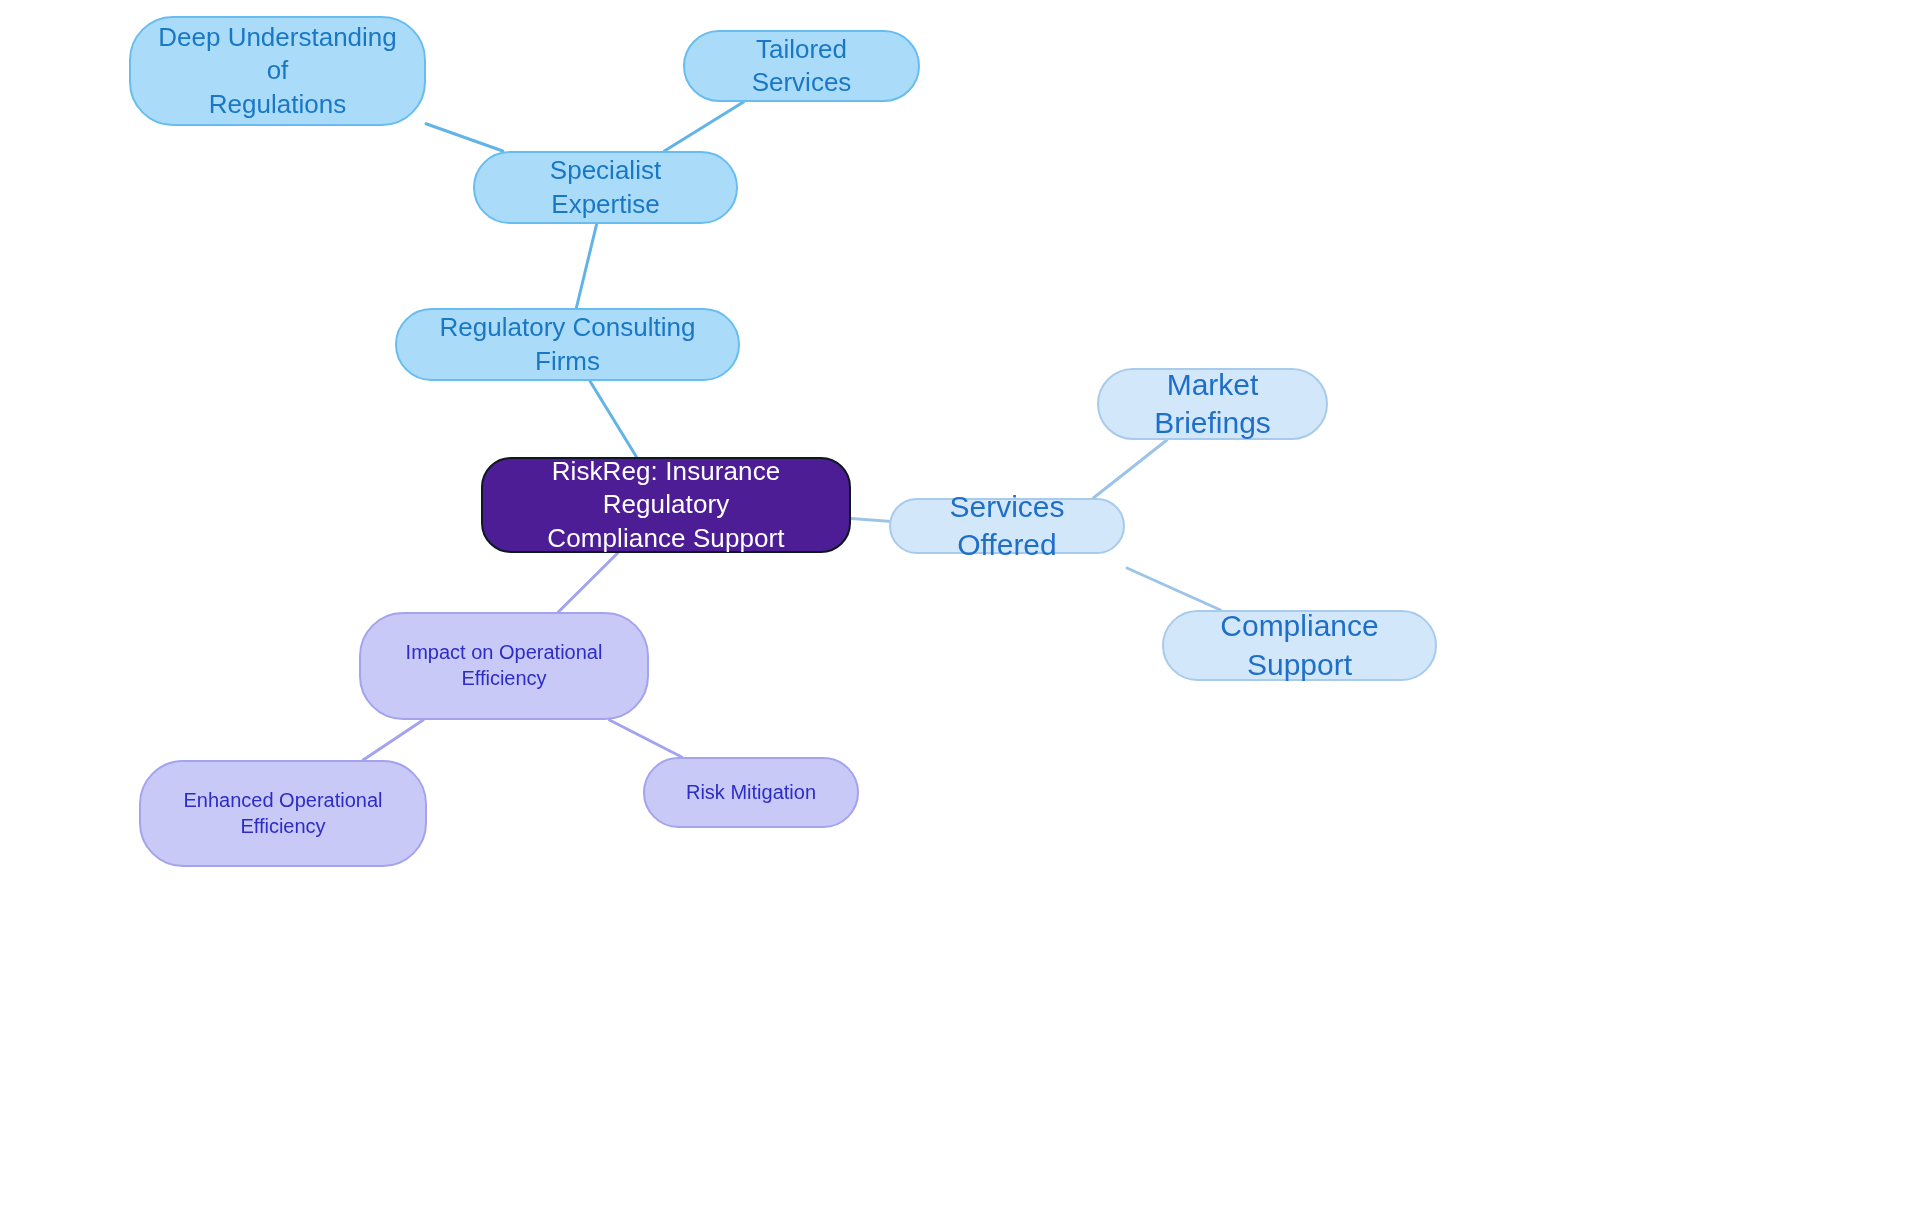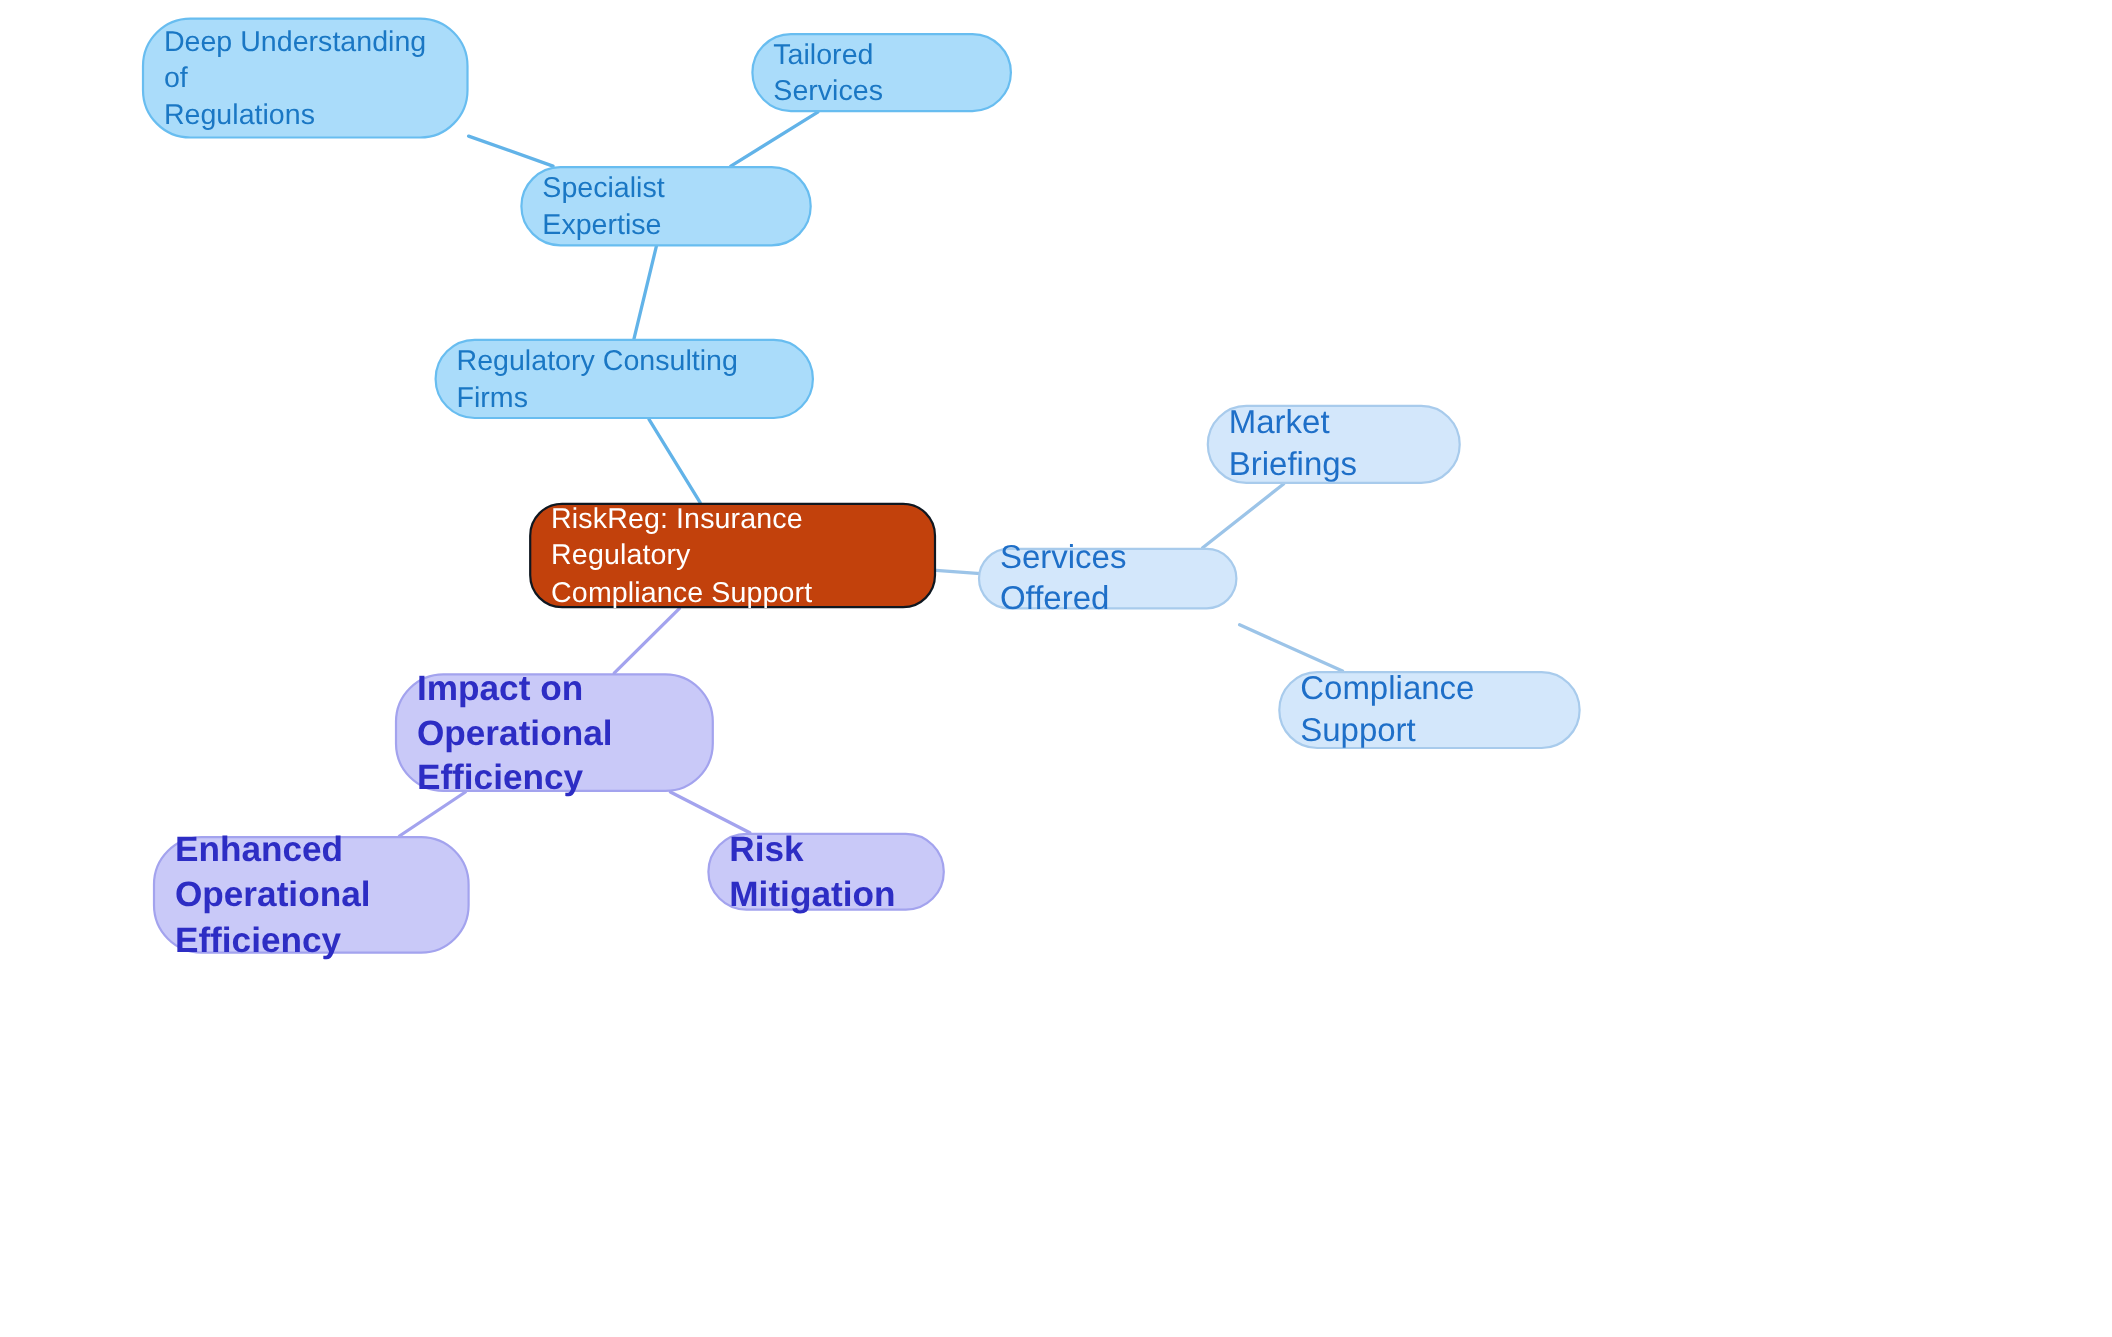"Deep Understanding of" .node { text-align: left -> center }
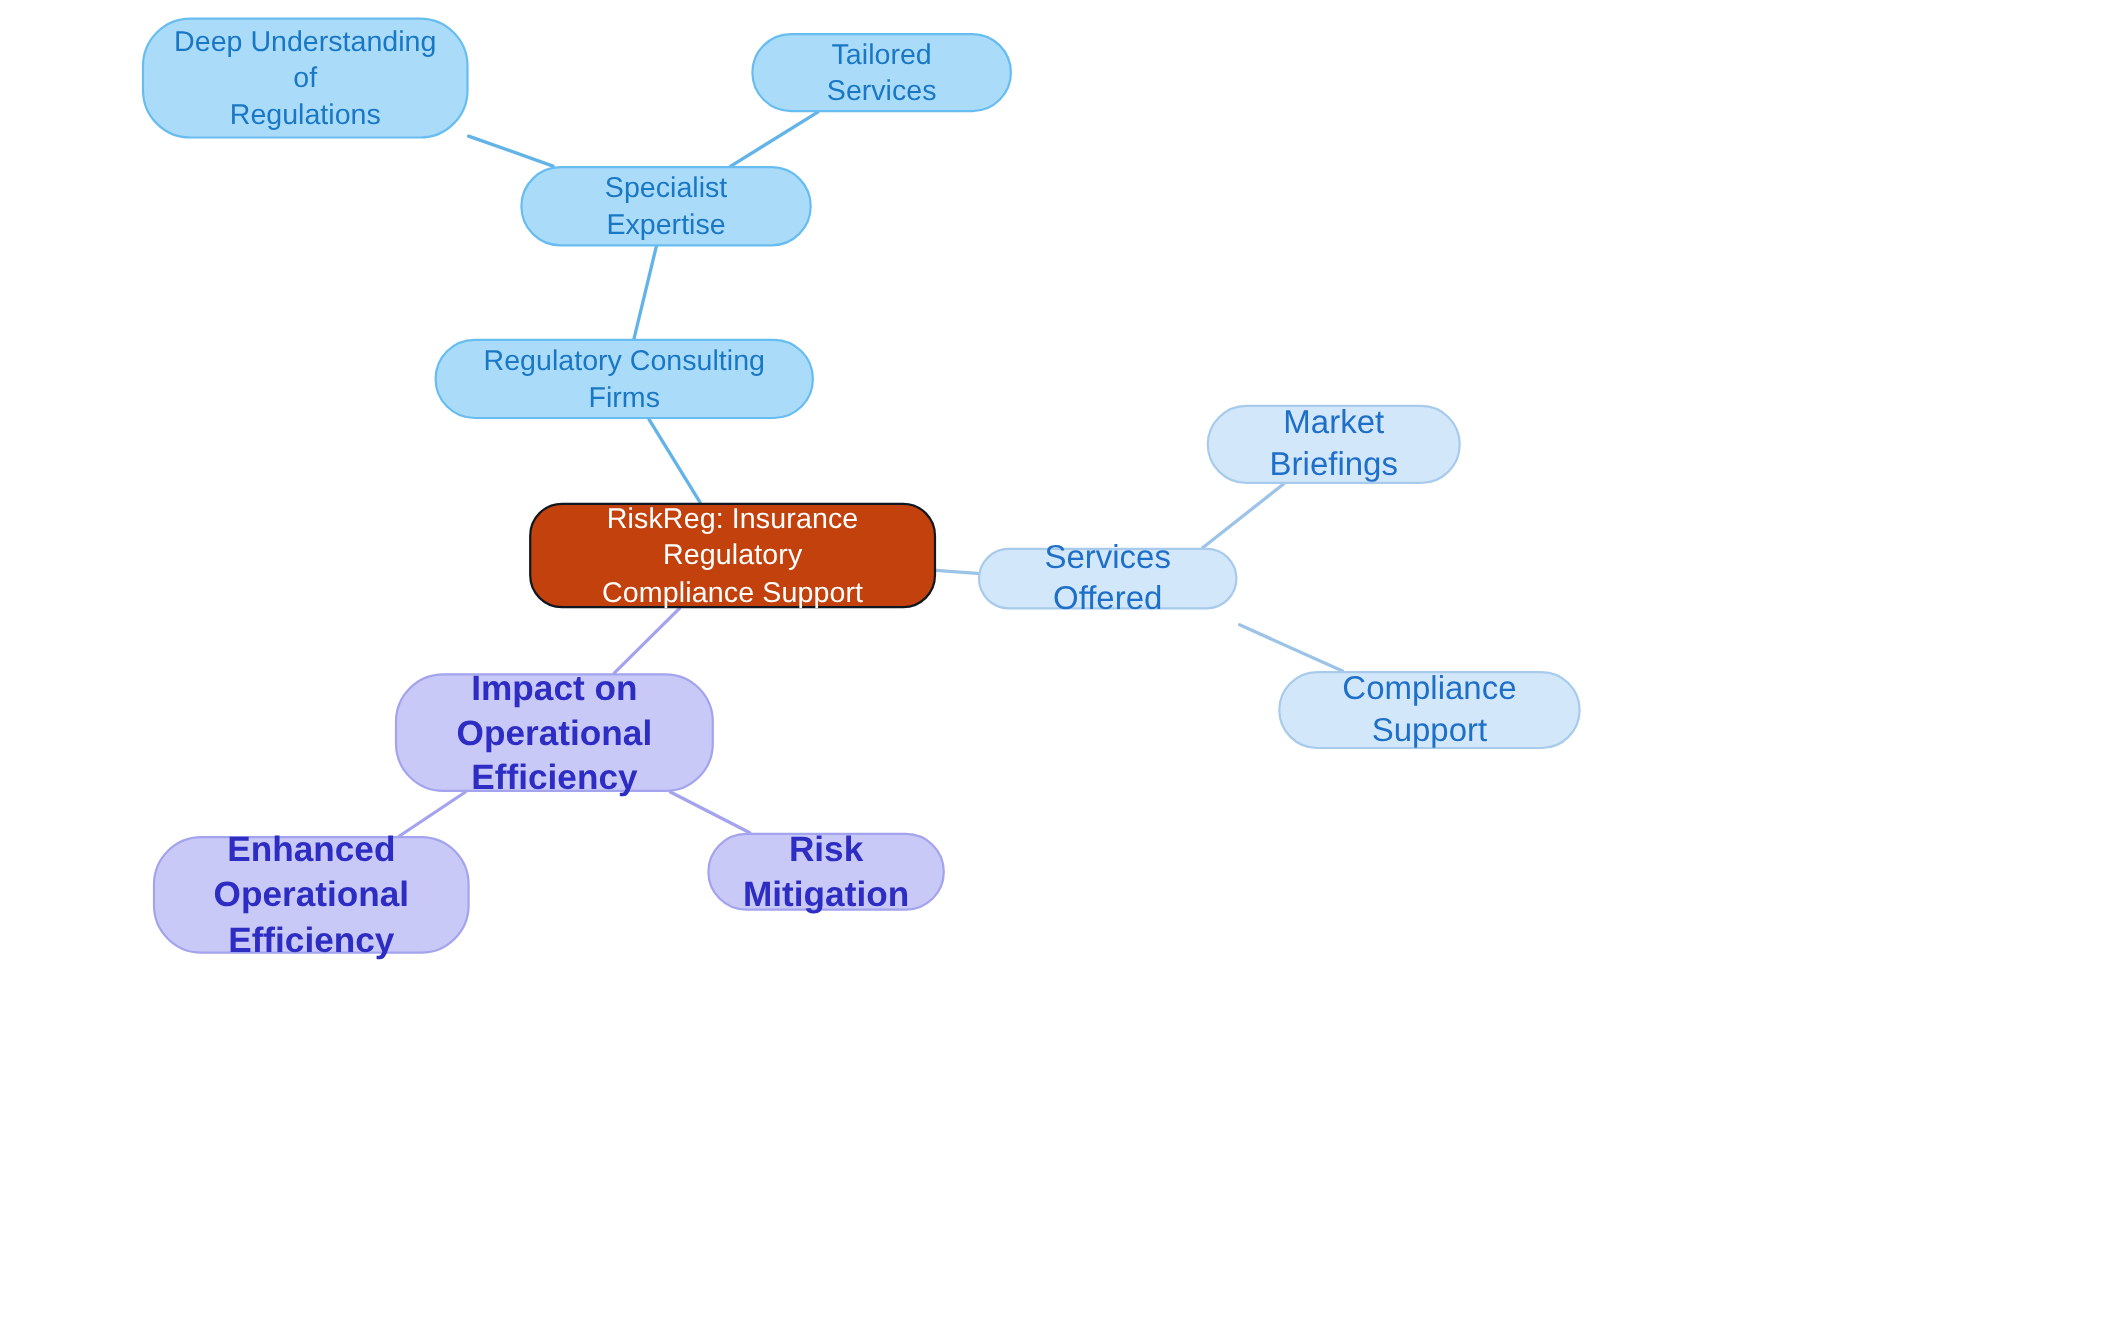"RiskReg: Insurance Regulatory" .node-root { background: #c2410c -> #4c1d95 }
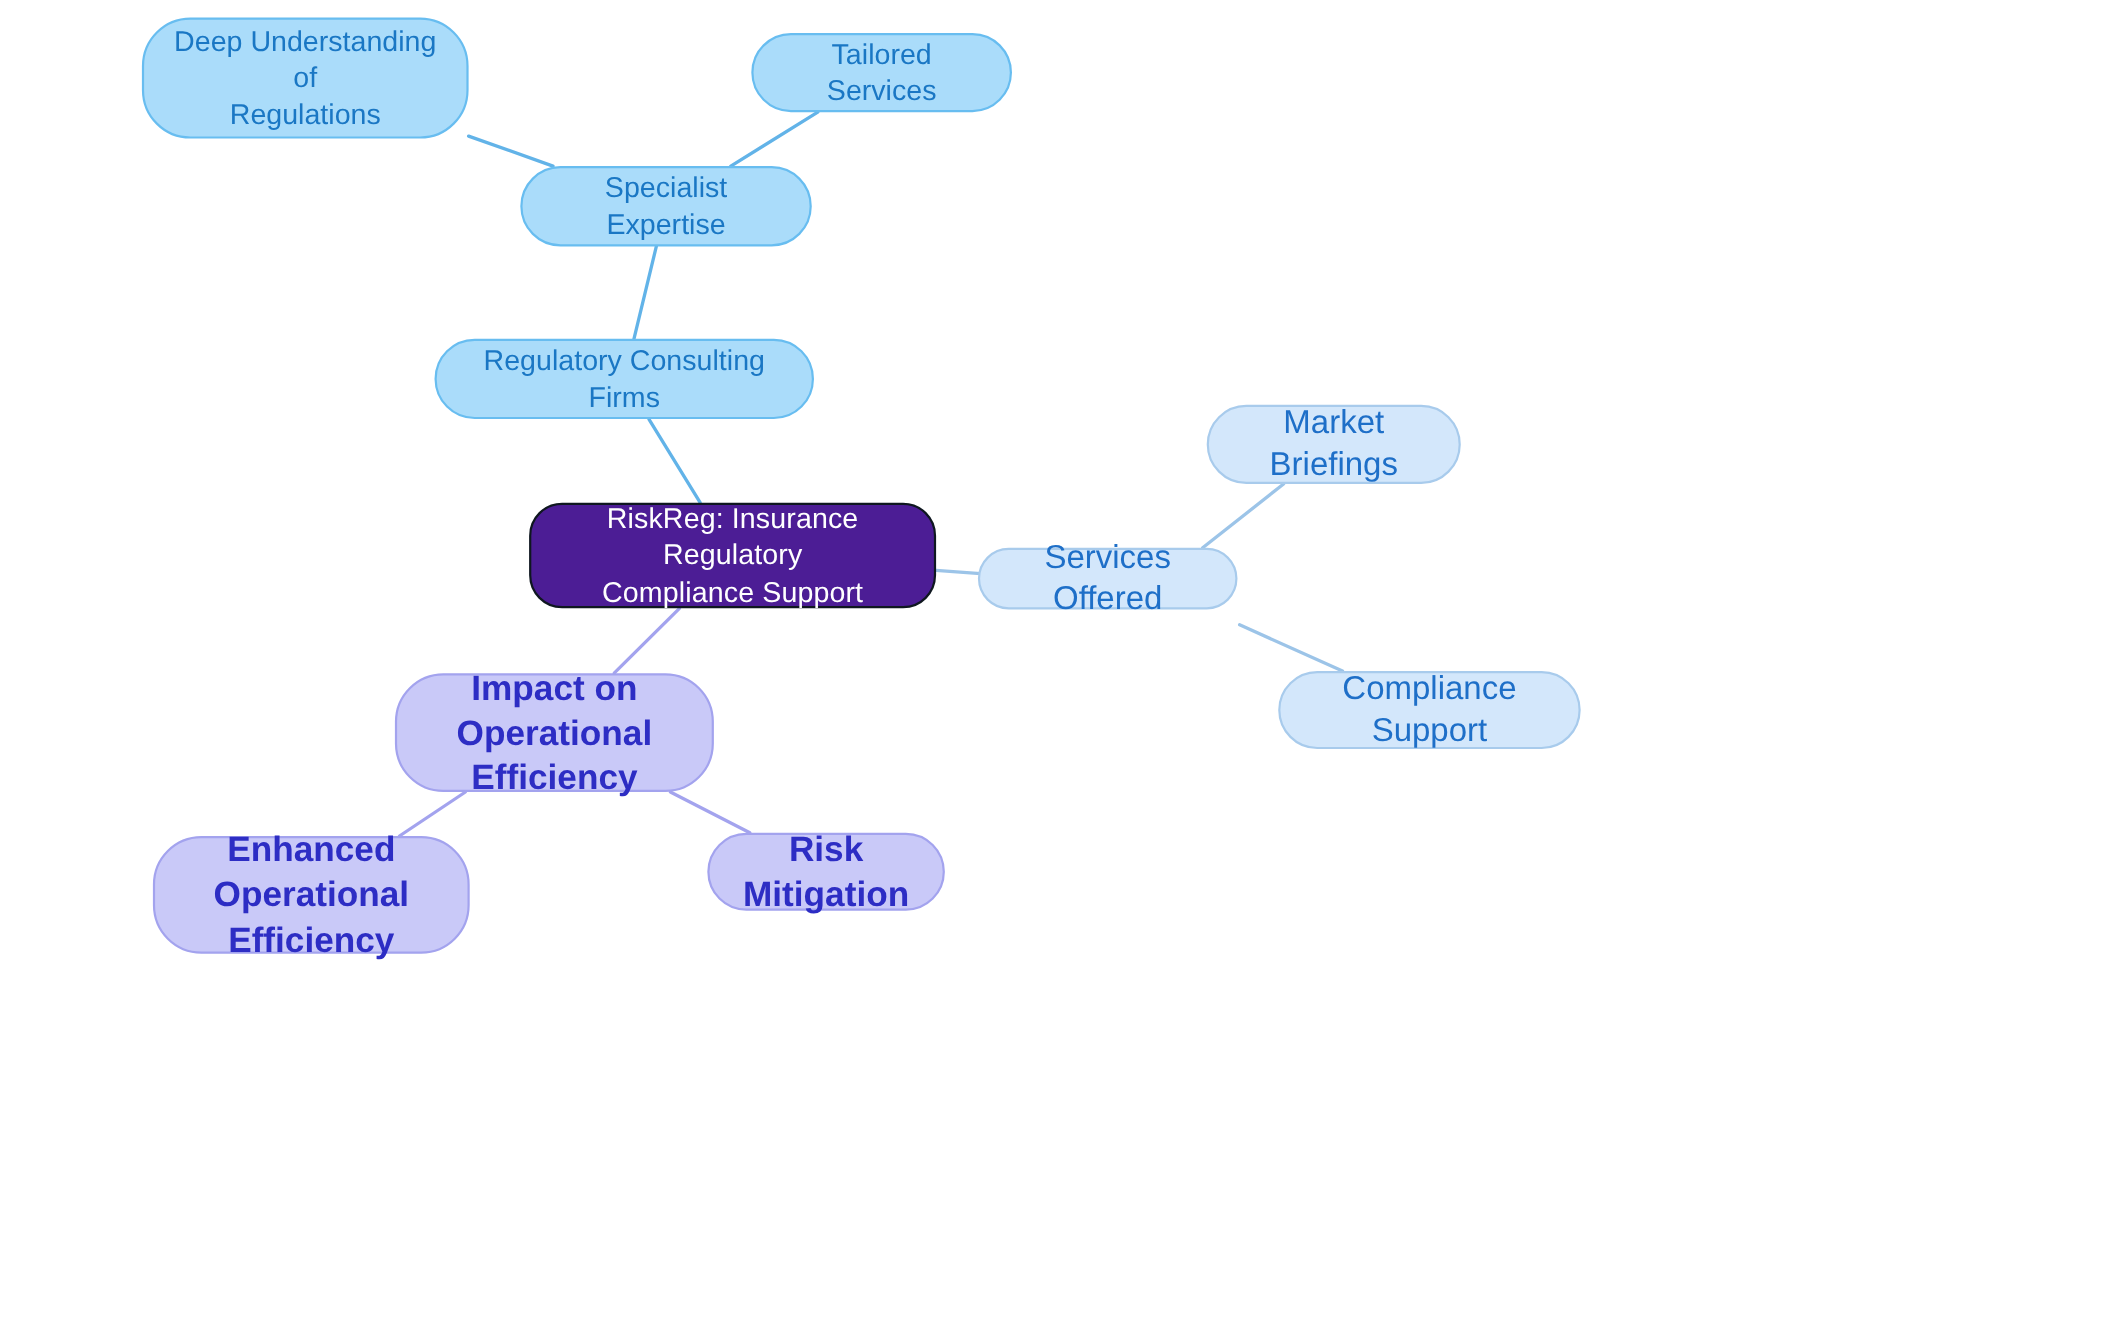"Impact on Operational" .node-purple { font-size: 32px -> 20px; font-weight: bold -> none }
